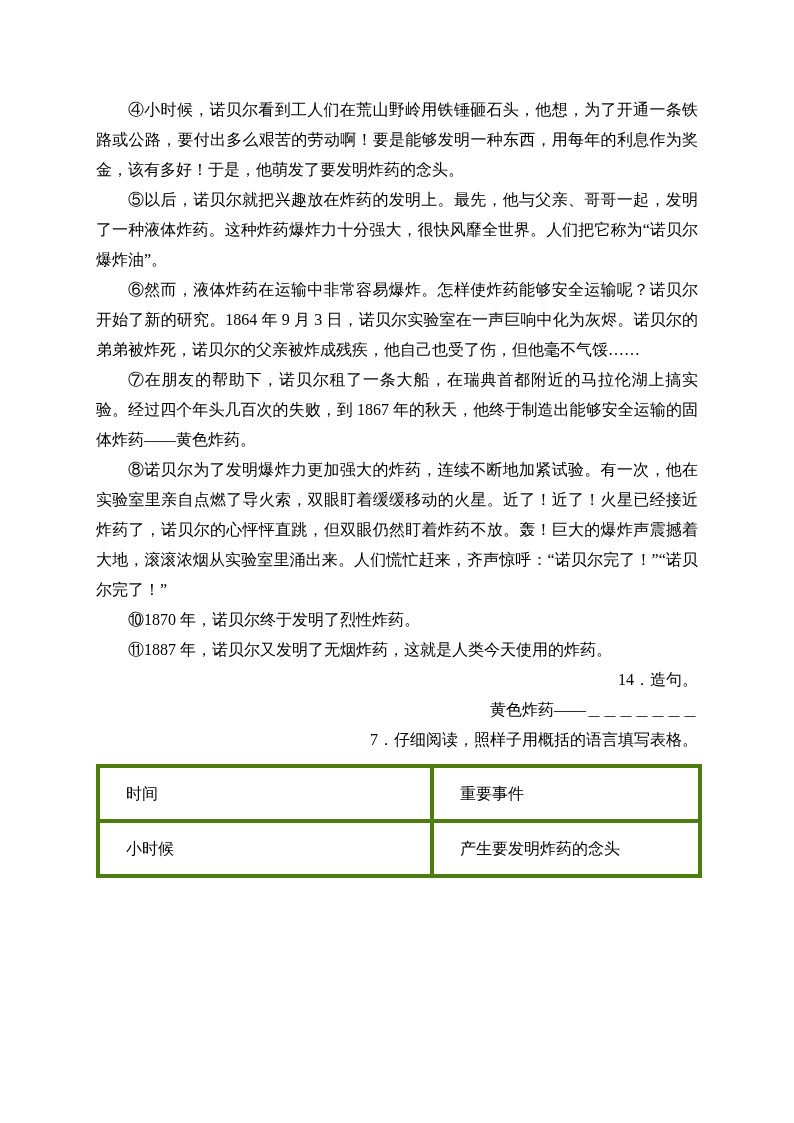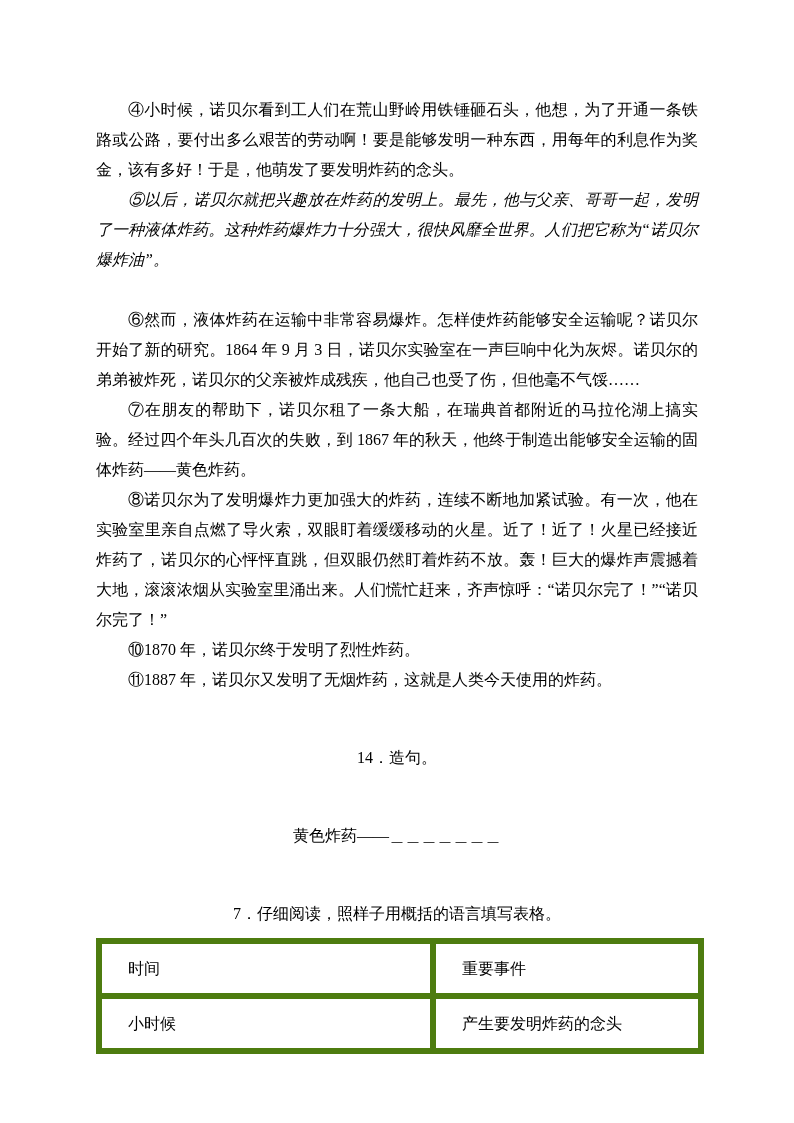"⑤以后，诺贝尔就把兴趣放在炸药的发明上。最先，他与父亲、哥哥一起，发明了一种液体" .para.gap-after { font-style: italic -> none; margin-bottom: 30px -> none }
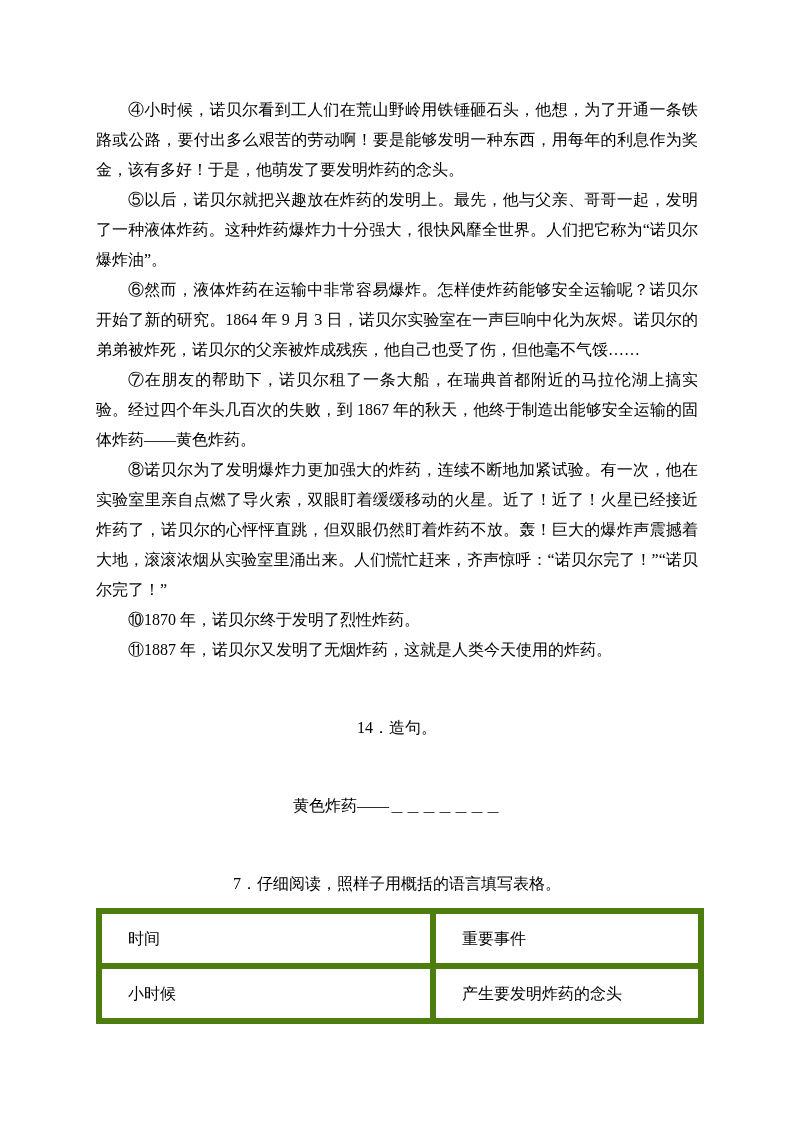"14．造句。" .plain-line { margin-top: 48px -> none; text-align: center -> right }
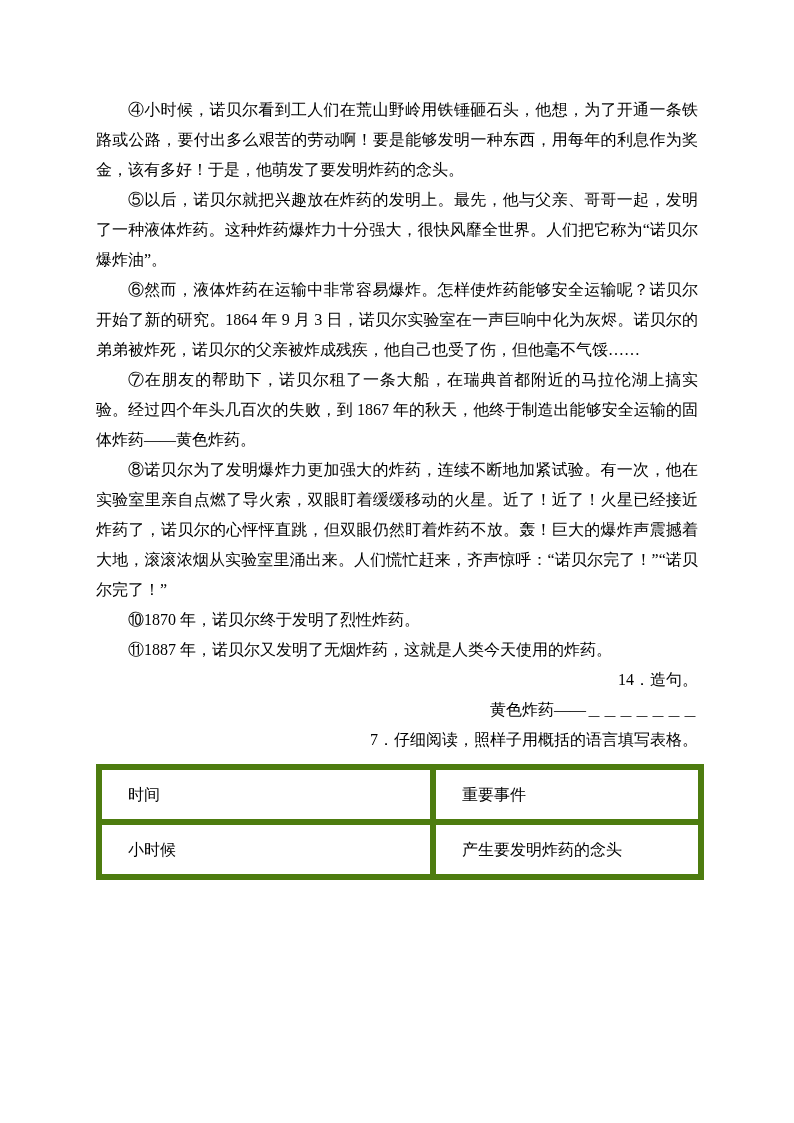"时间" .q-table td { border: 6px solid #4d7c0f -> 4px solid #4d7c0f }
